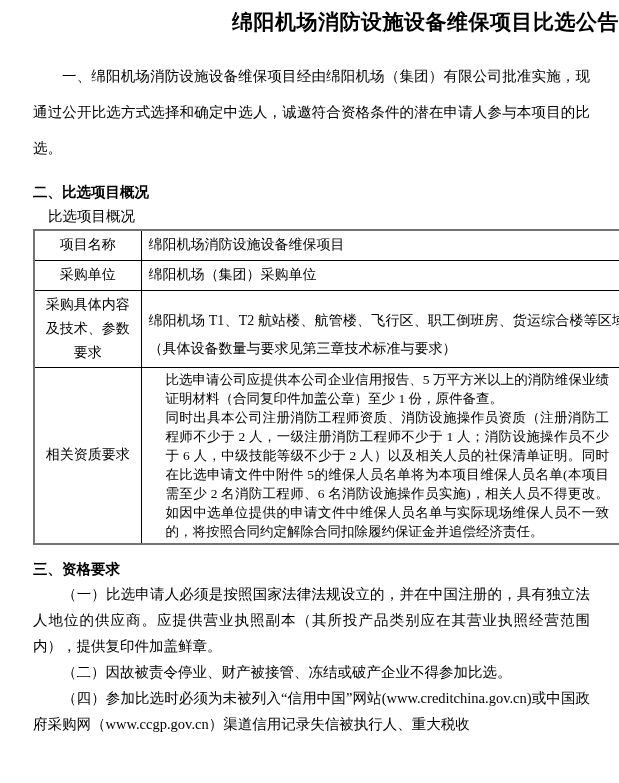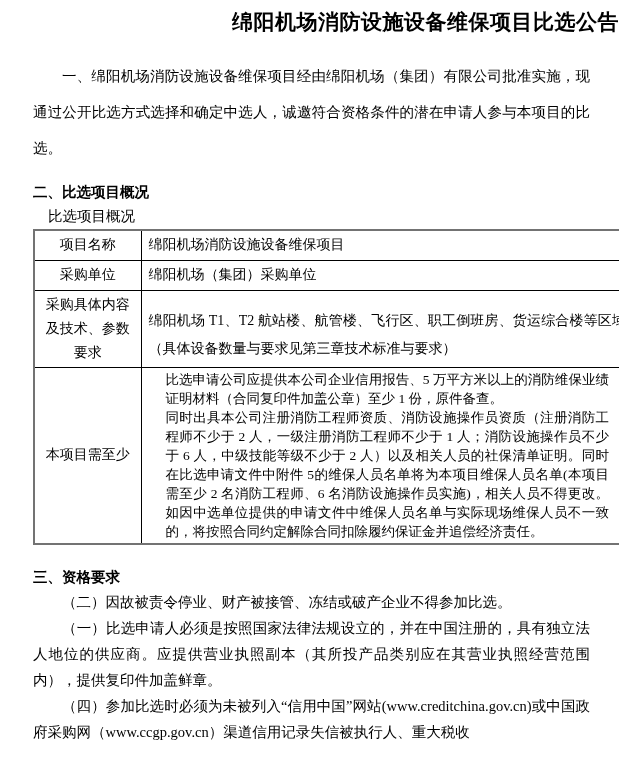"本项目需至少" td.cell-label { text: 本项目需至少 -> 相关资质要求 }
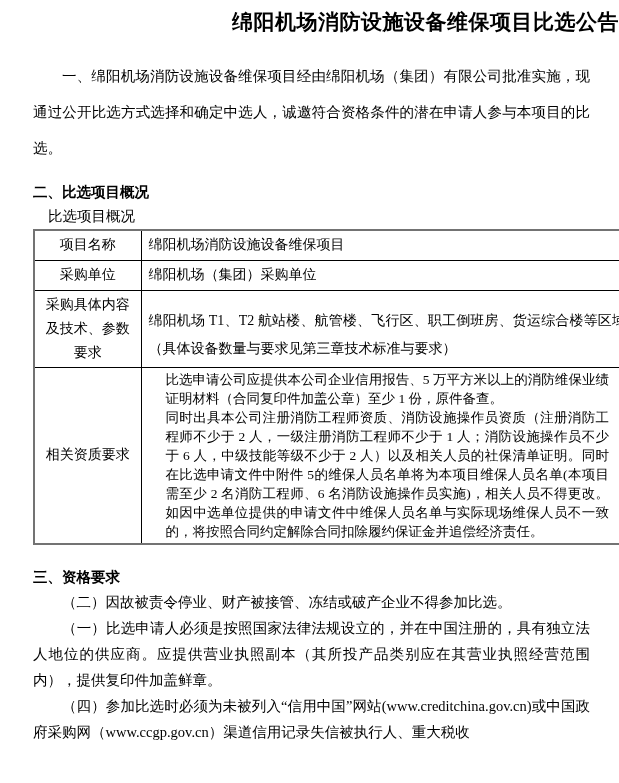"三、资格要求" .sec3-heading { margin-top: 20px -> 12px }
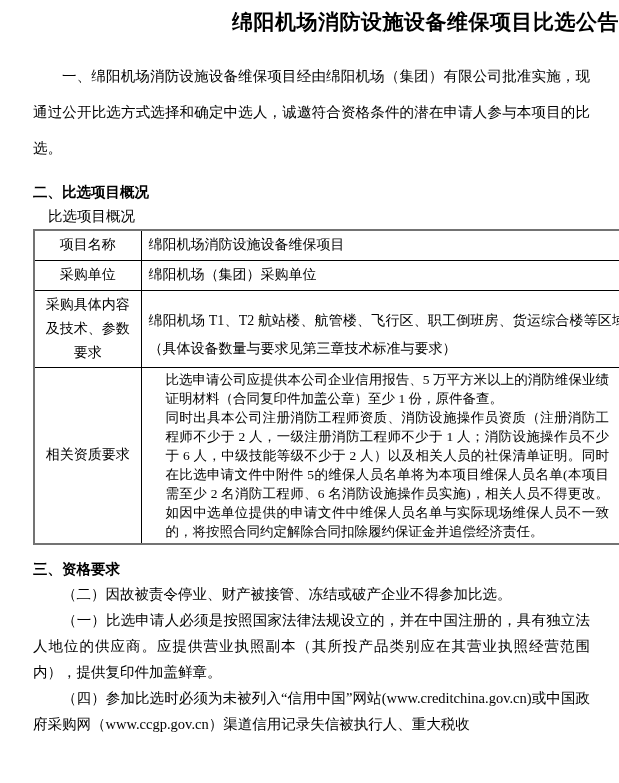"（二）因故被责令停业、财产被接管、冻结或破产企业不得参加比选。" p.item { order: before "（一）比选申请人必须是按照国家法律法规设立的，并在中国注册的，具有独立法人地位的" -> after "（一）比选申请人必须是按照国家法律法规设立的，并在中国注册的，具有独立法人地位的" }
